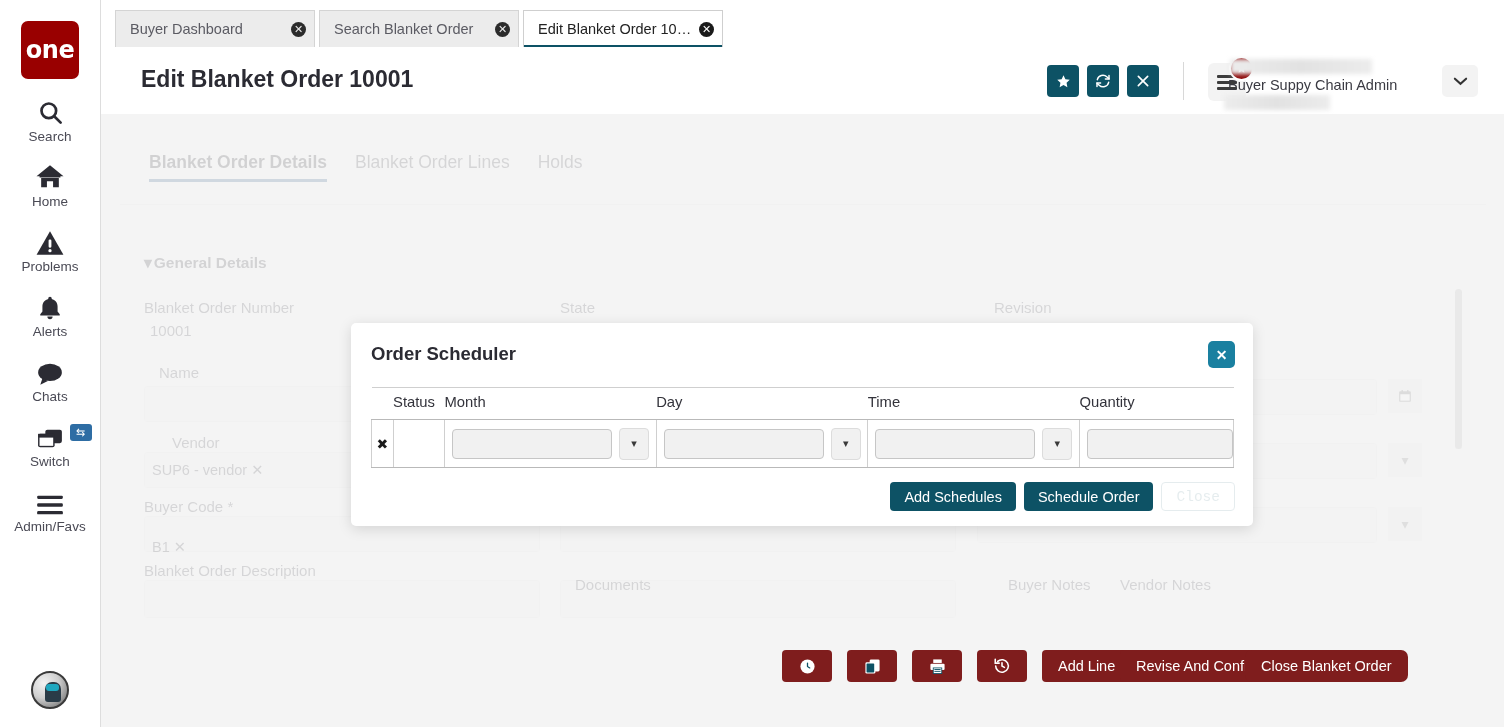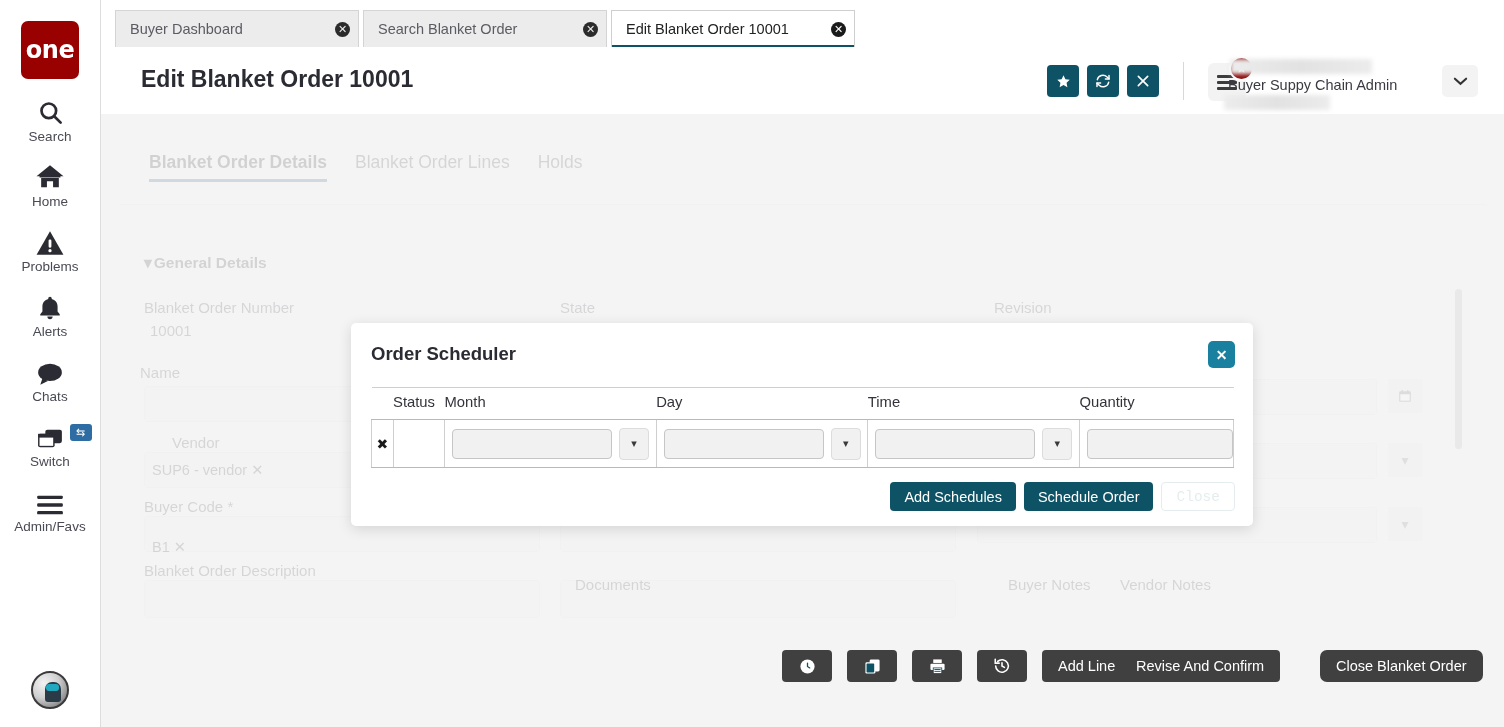"Buyer Dashboard" .tab { width: 244px -> 200px }
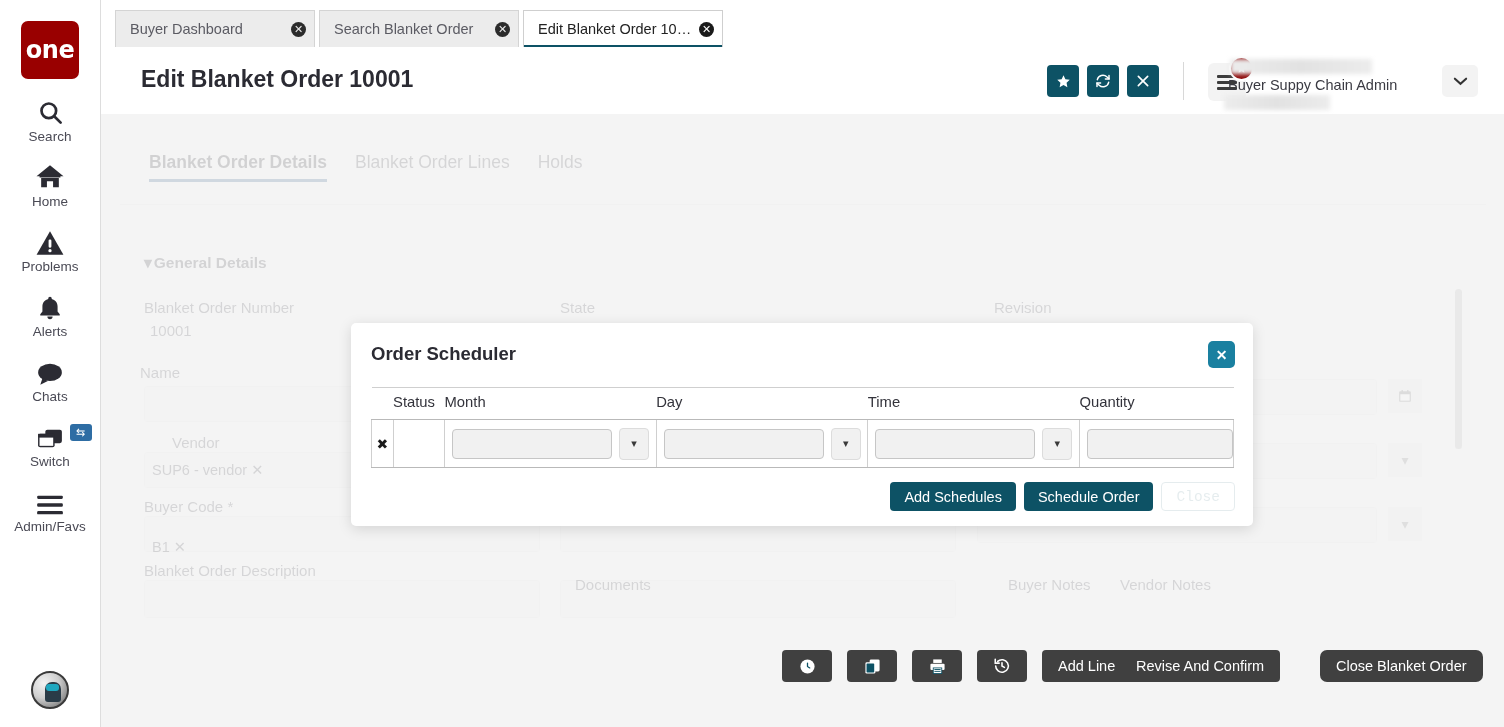"Name" div.fld-label { left: 20px -> 39px }
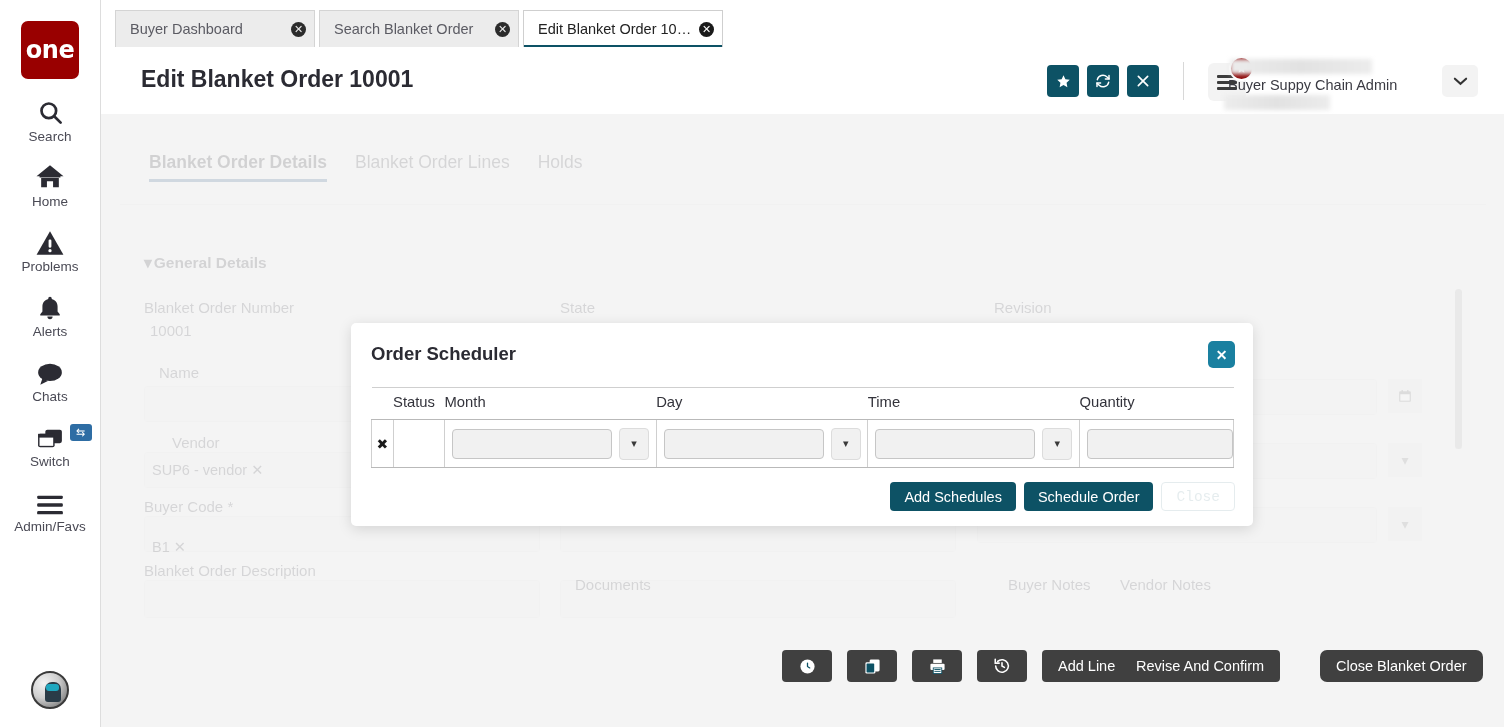"Add Line" .bb { background: #404040 -> #7f1d1d }
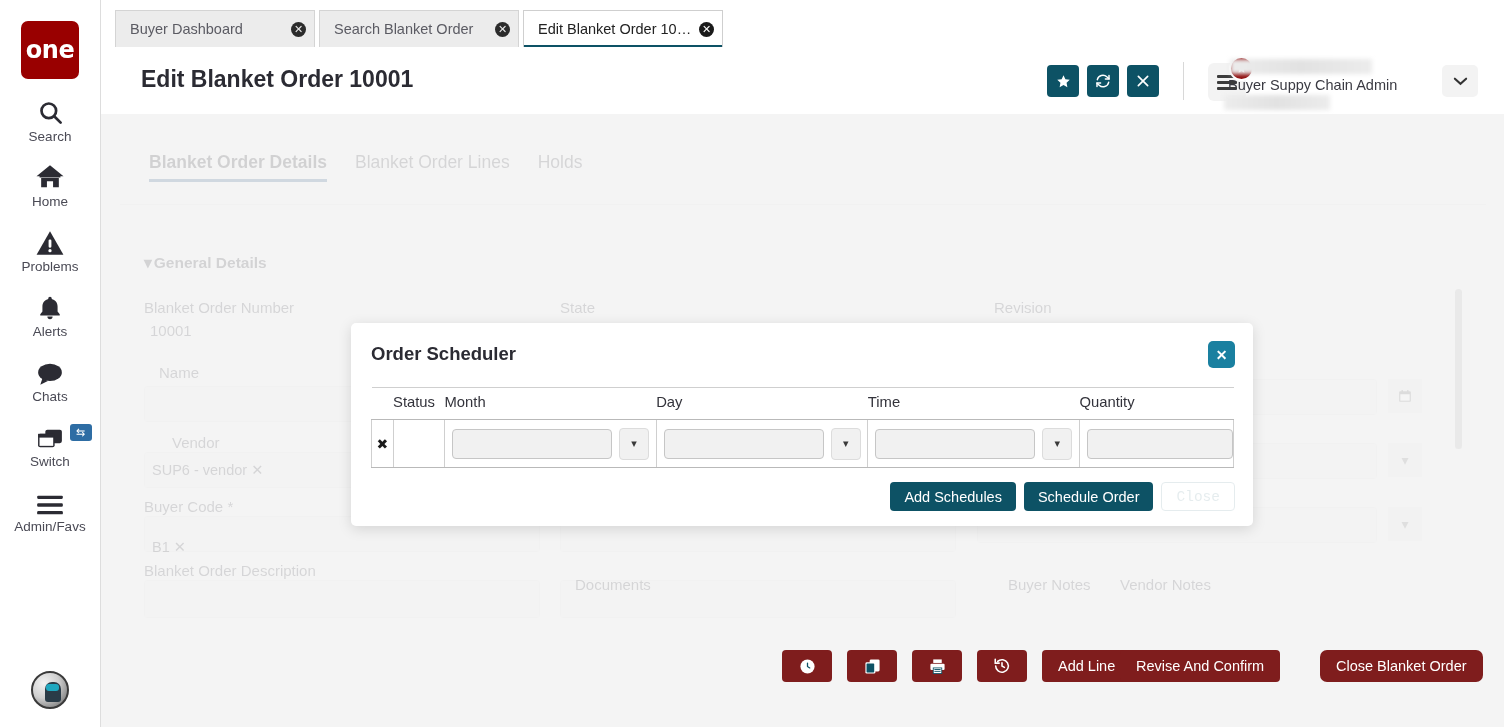"Close Blanket Order" div.bb { left: 1200px -> 1125px }
